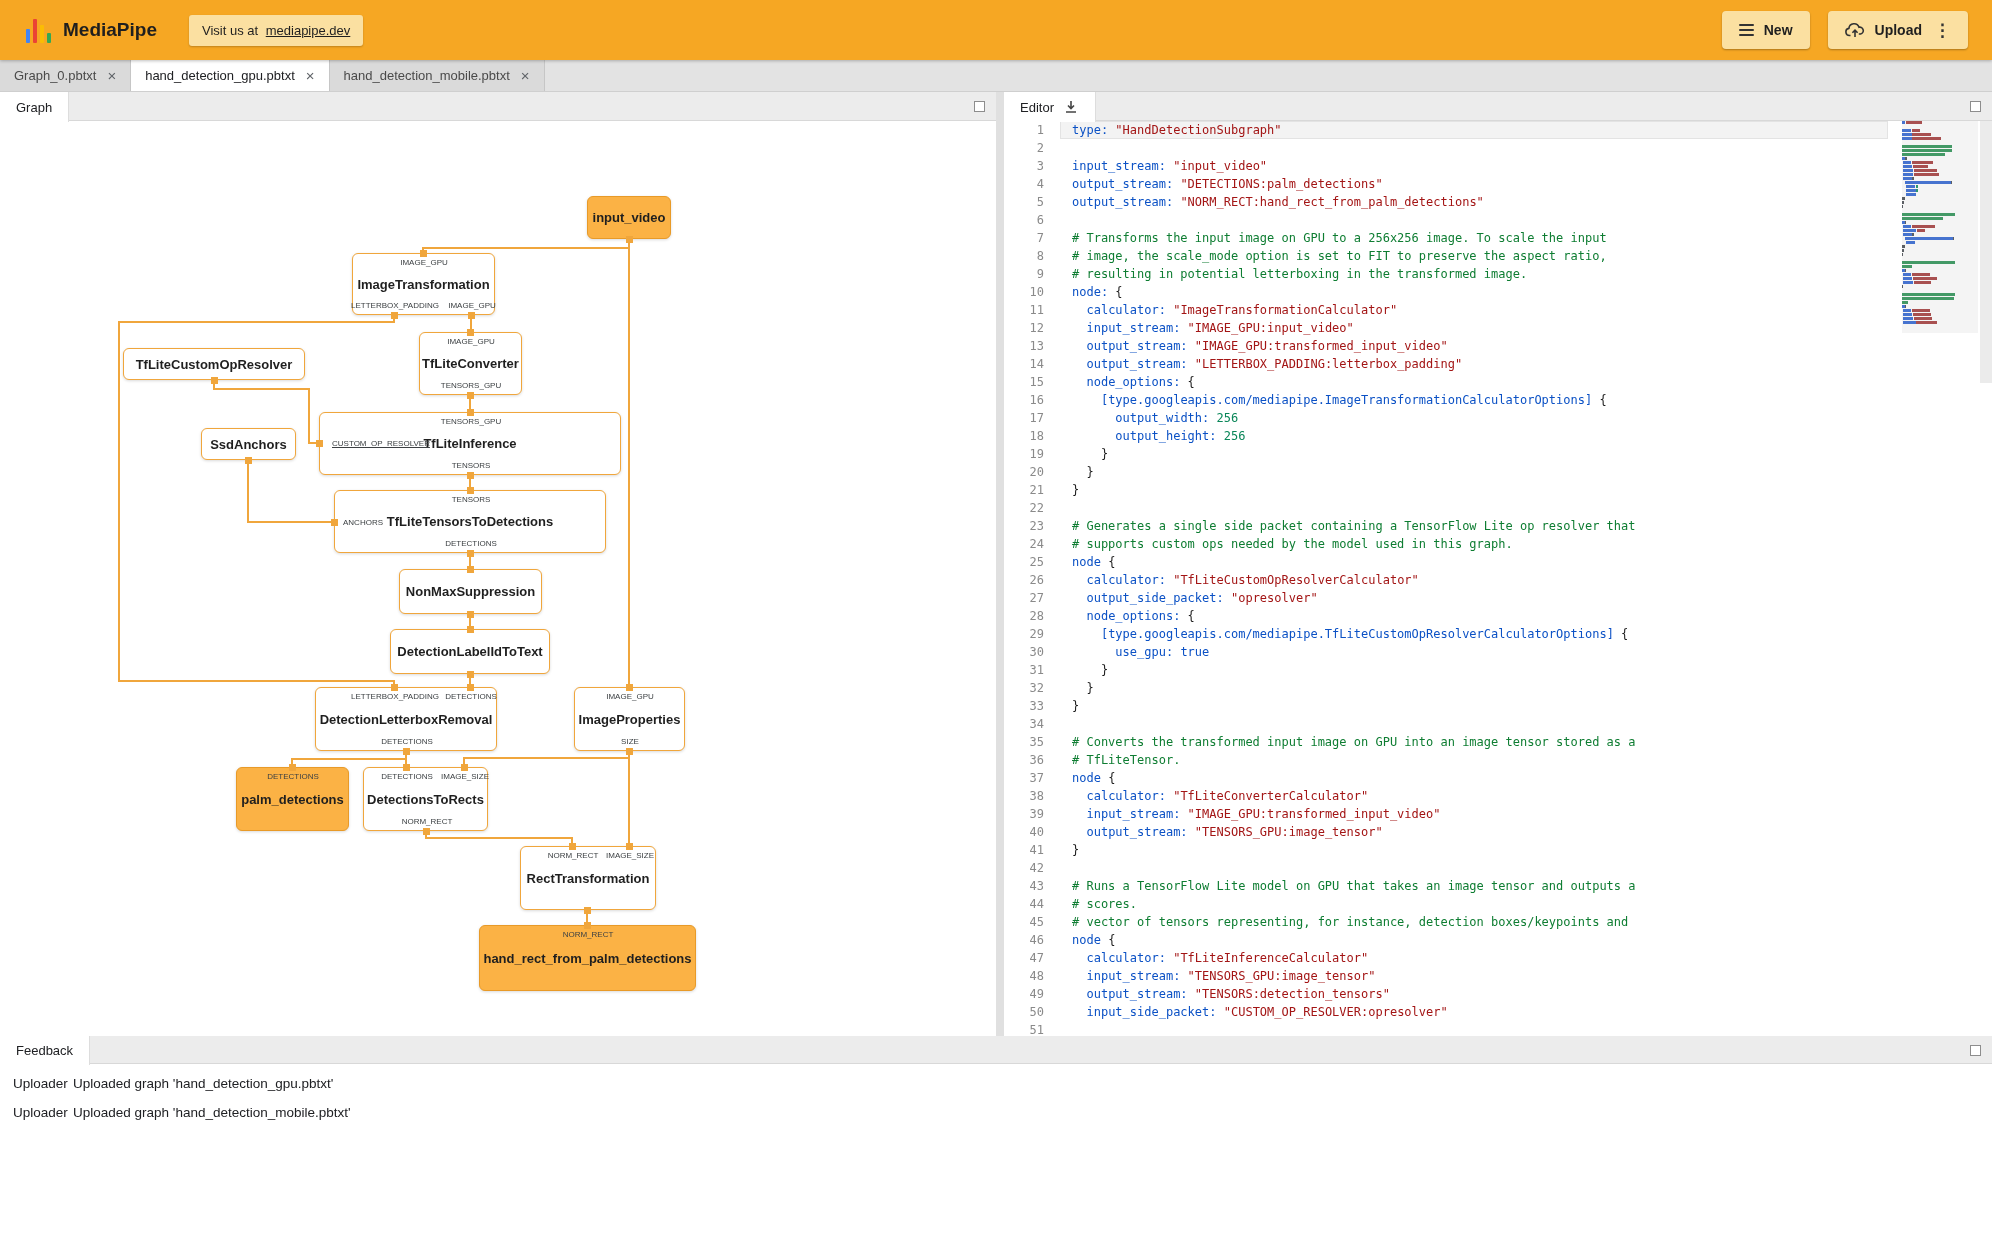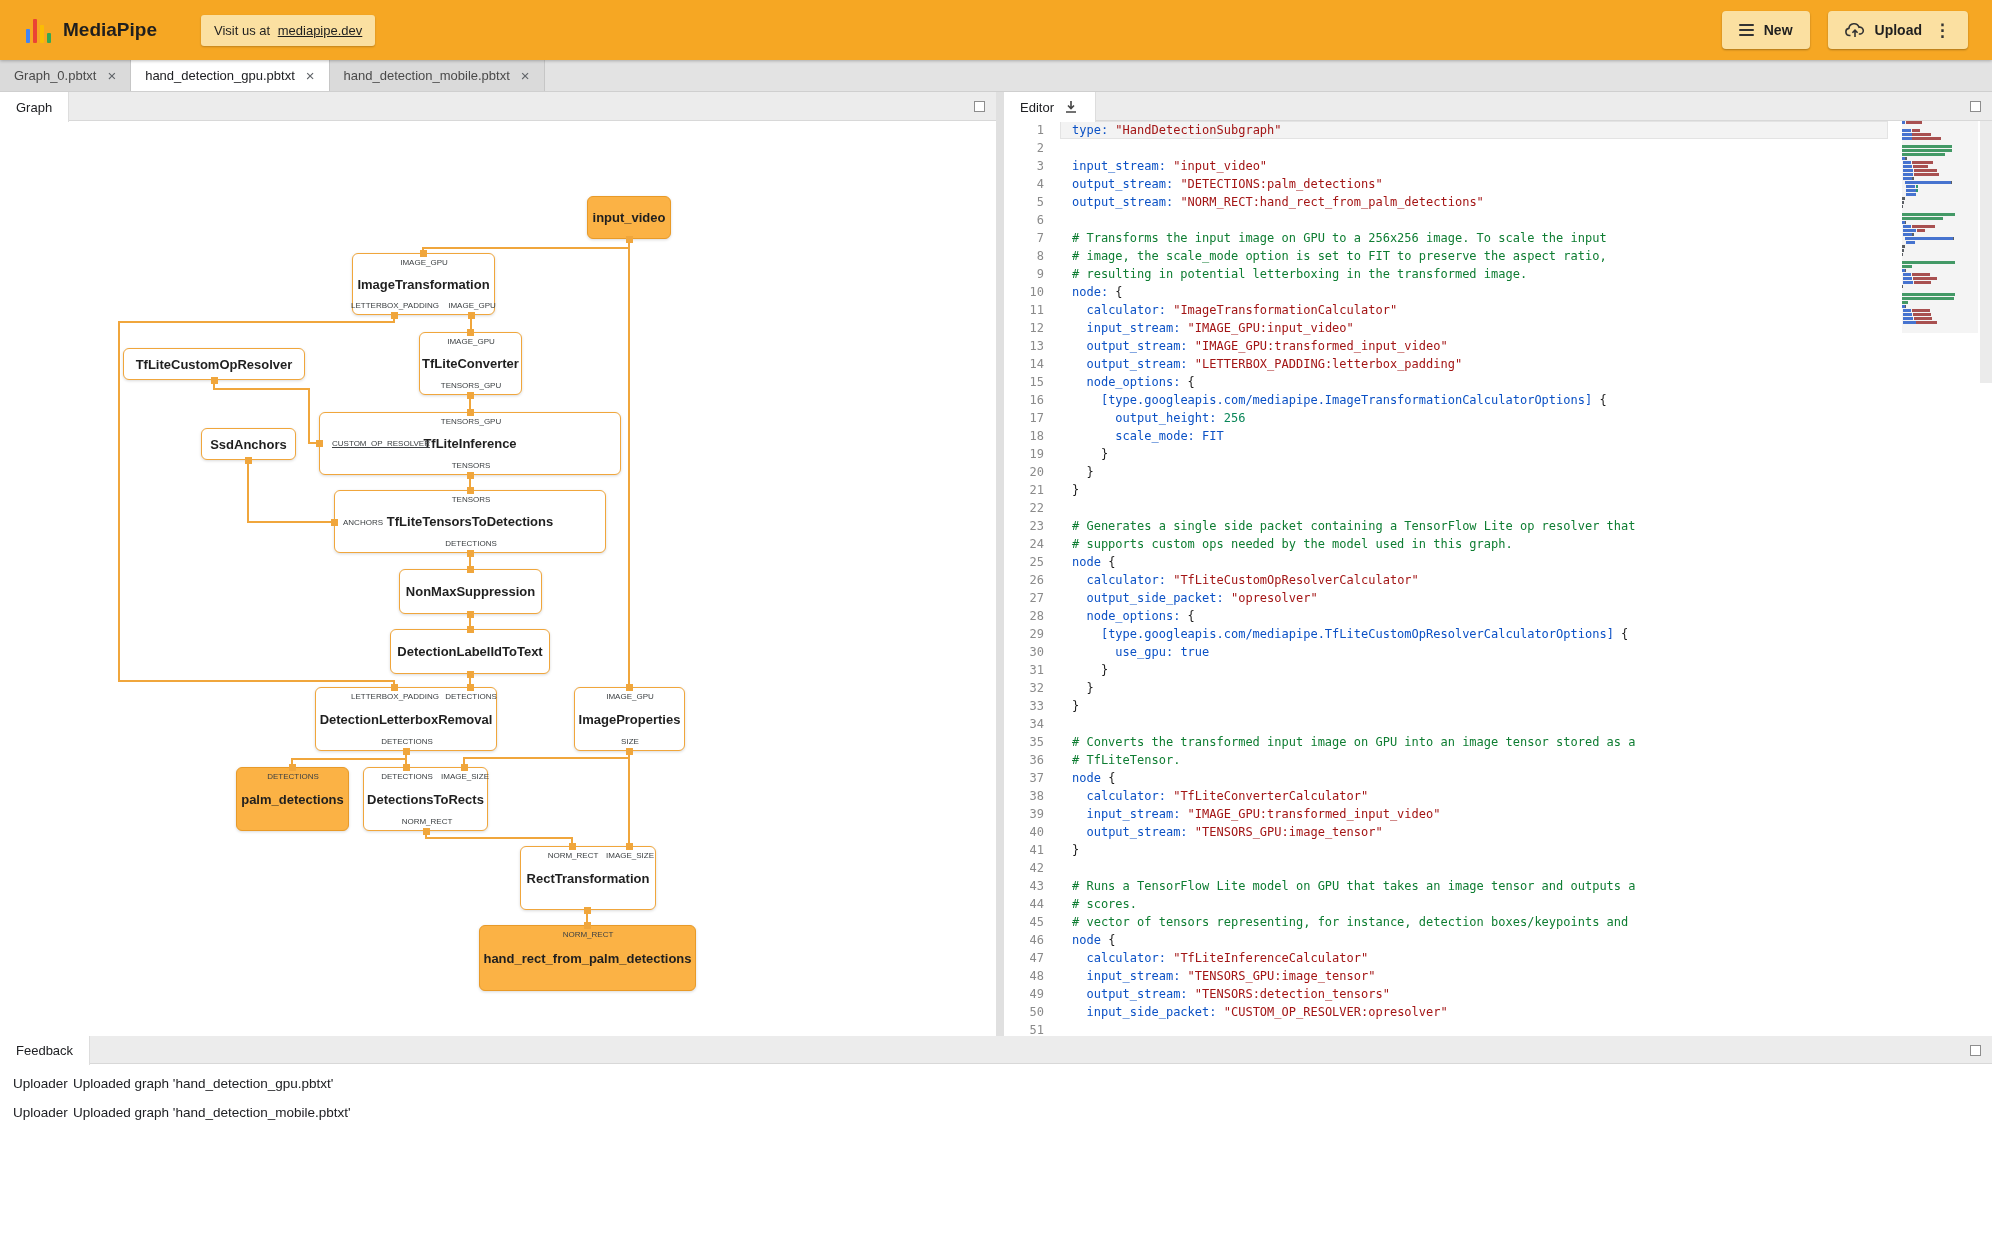"Visit us at mediapipe.dev" .visit-badge { margin-left: 44px -> 32px }
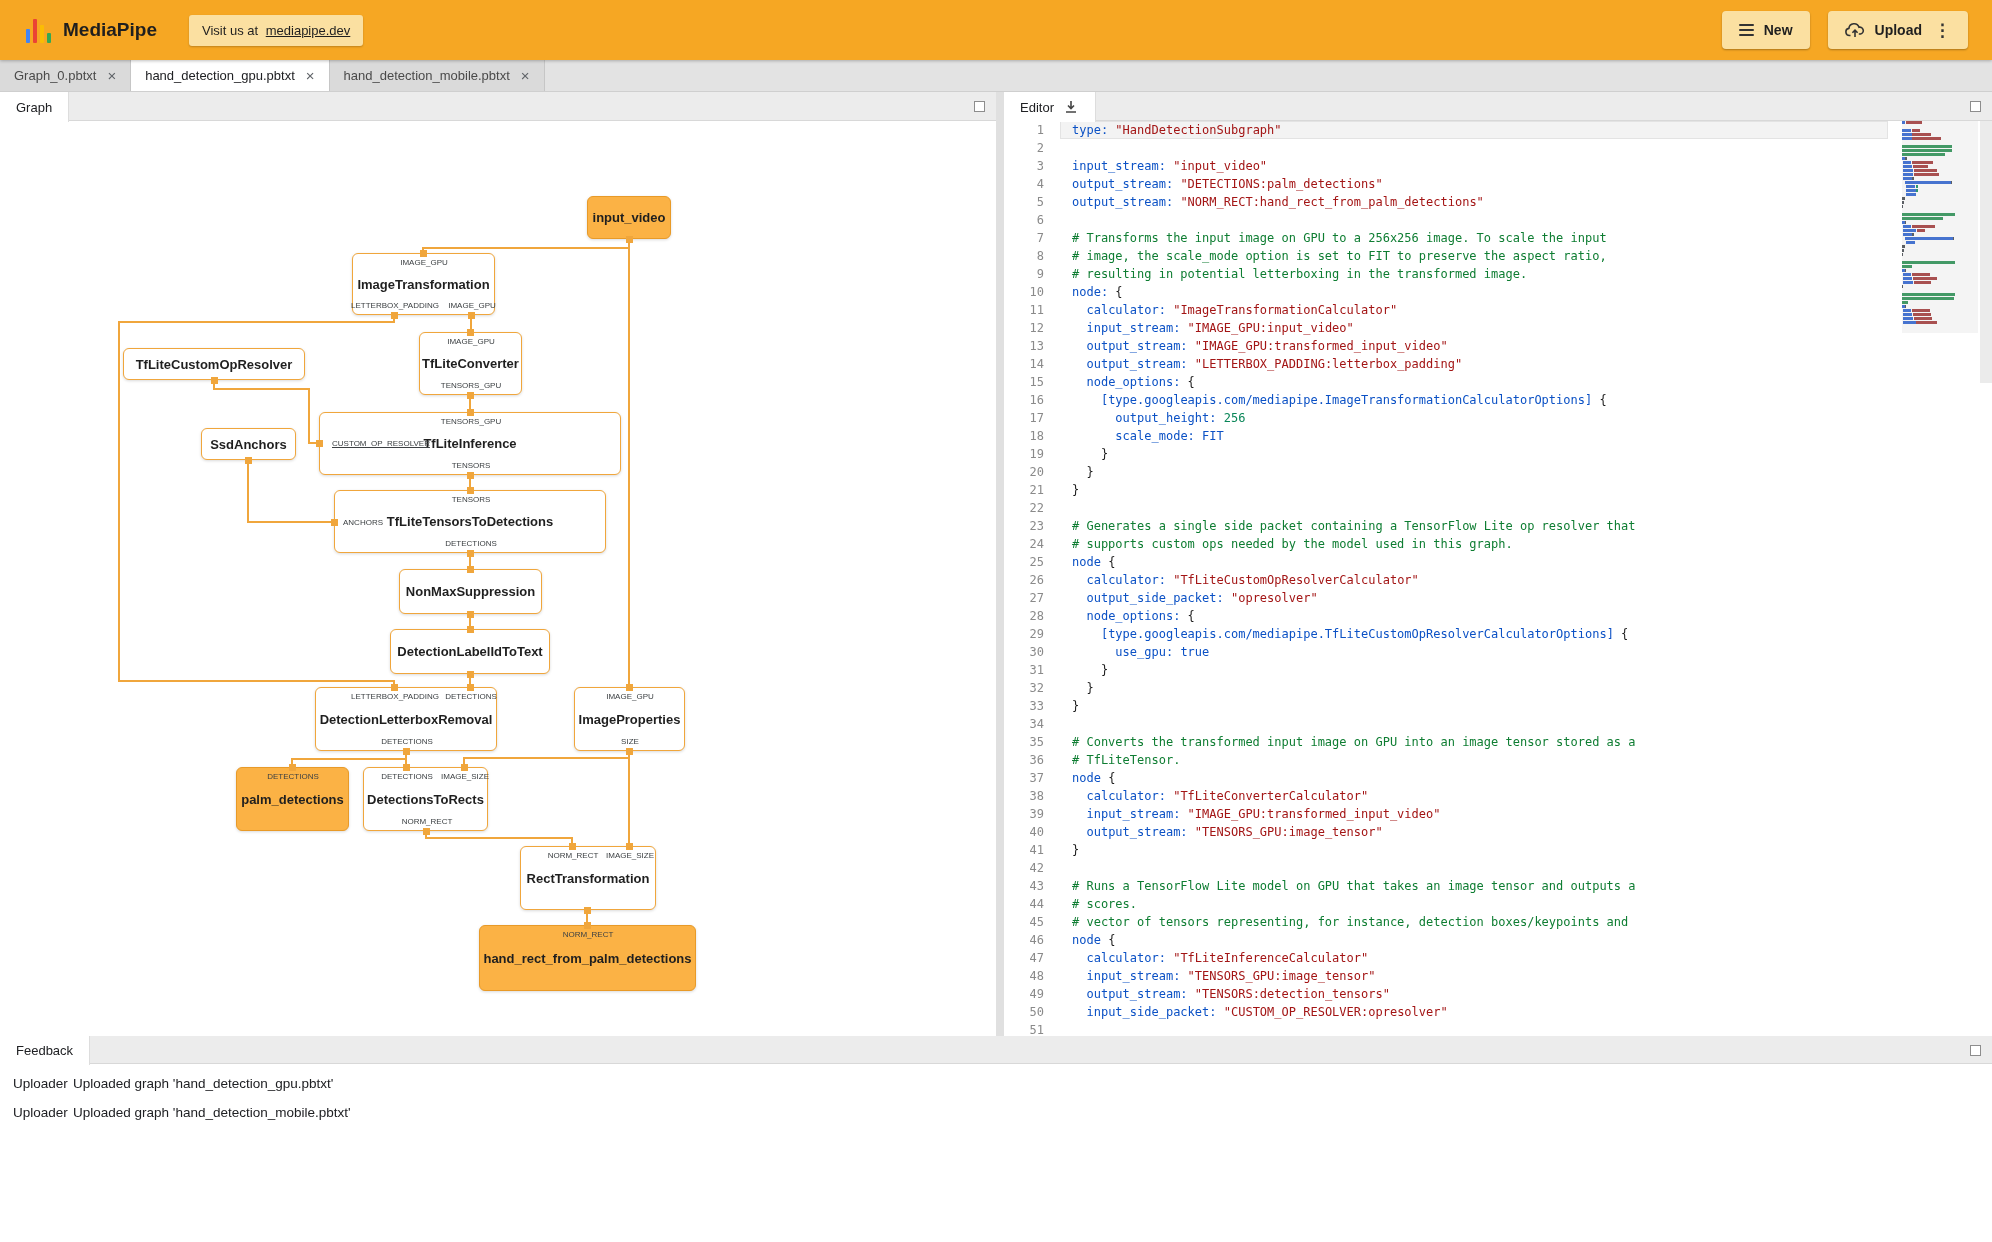"output_width: 256" div.code-line { html: none -> <div><span> </span><span>output_width:</span><span> </span><span>256</span></div> }
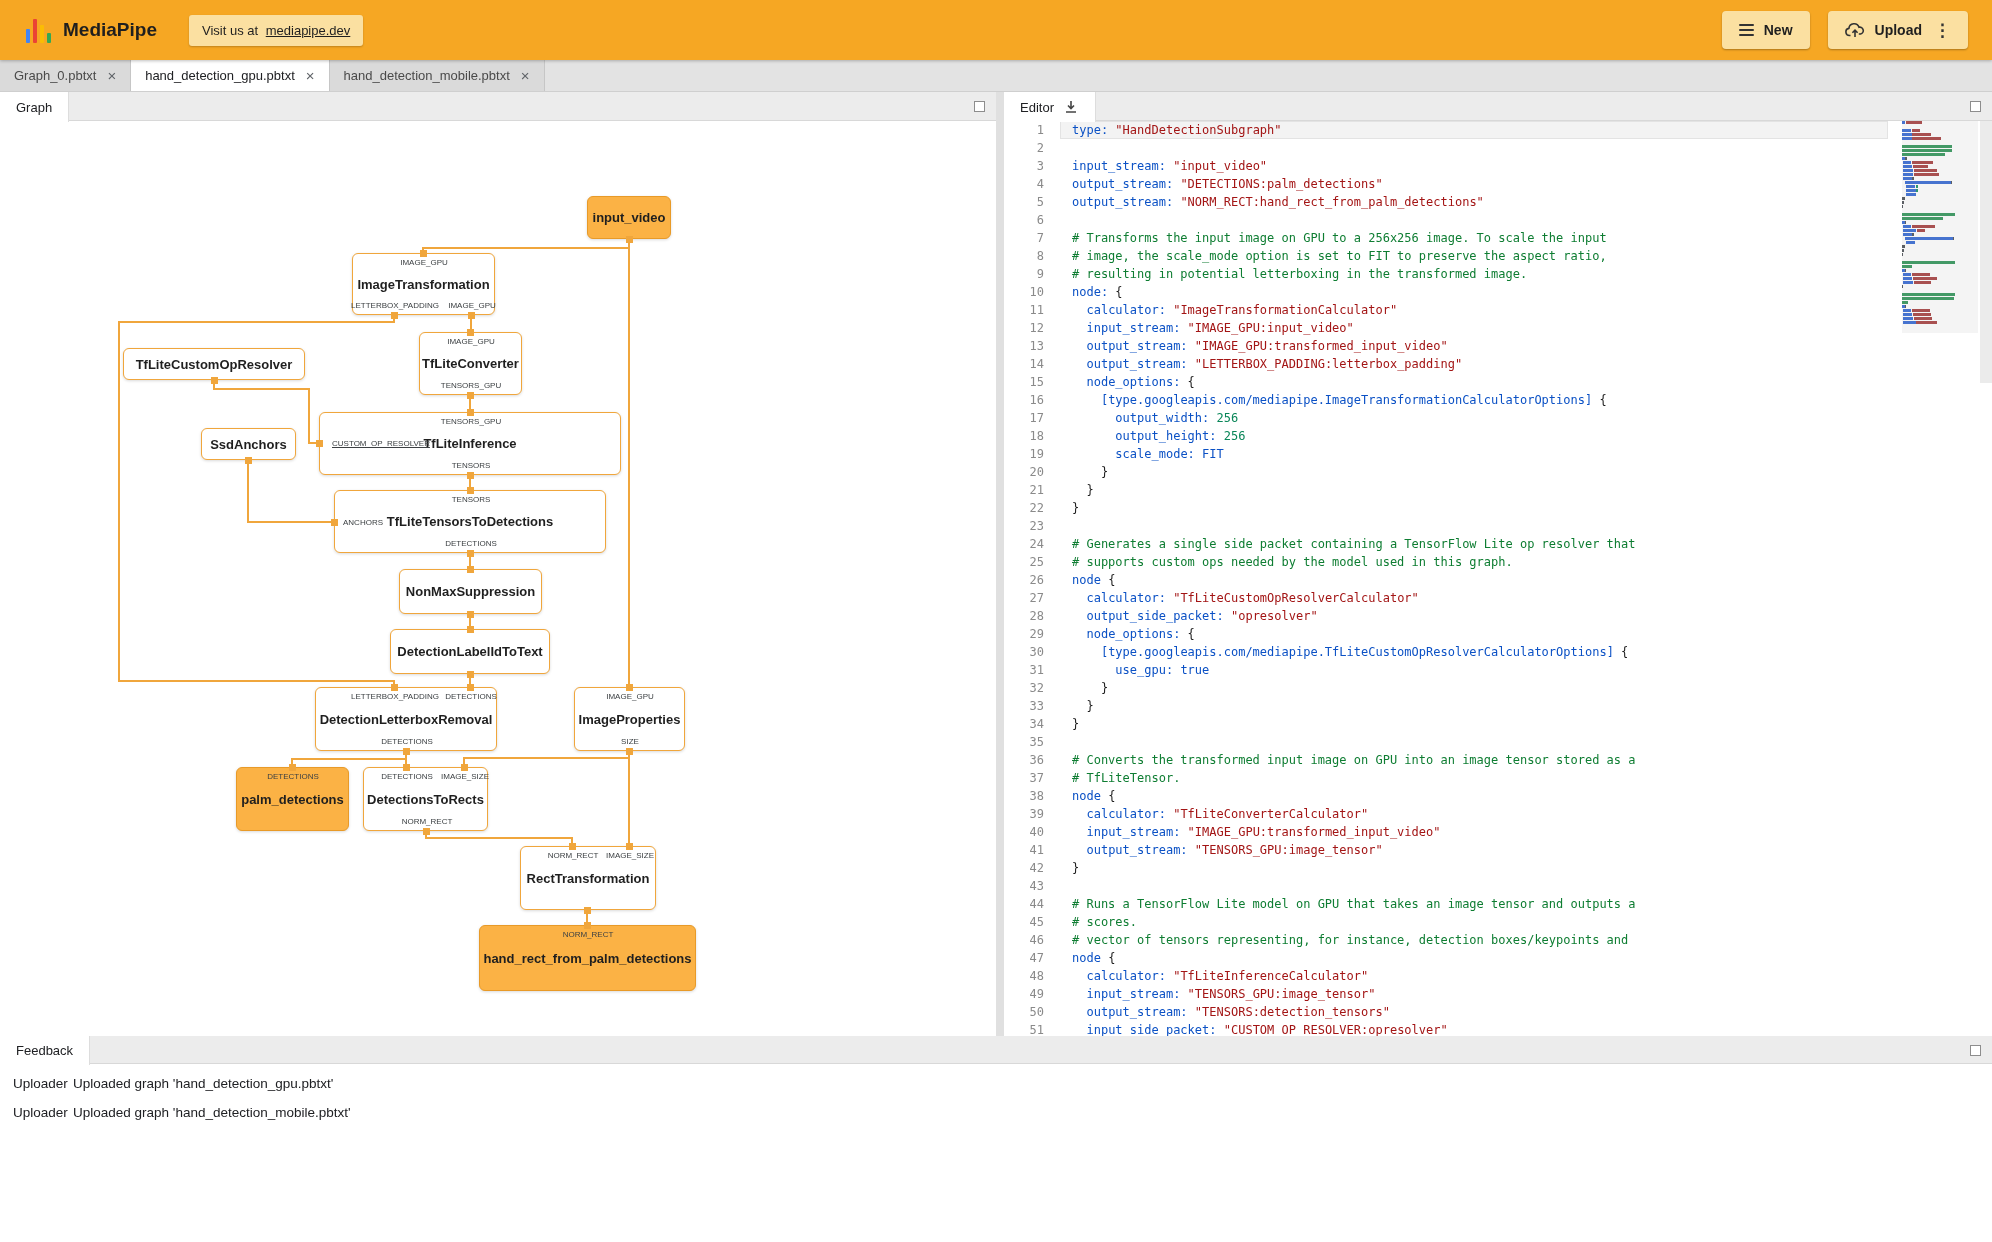"scale_mode: FIT" div.code-line { html: <div><span> </span><span>scale_mode:</span><span> </span><span>FIT</span></div> -> none }
